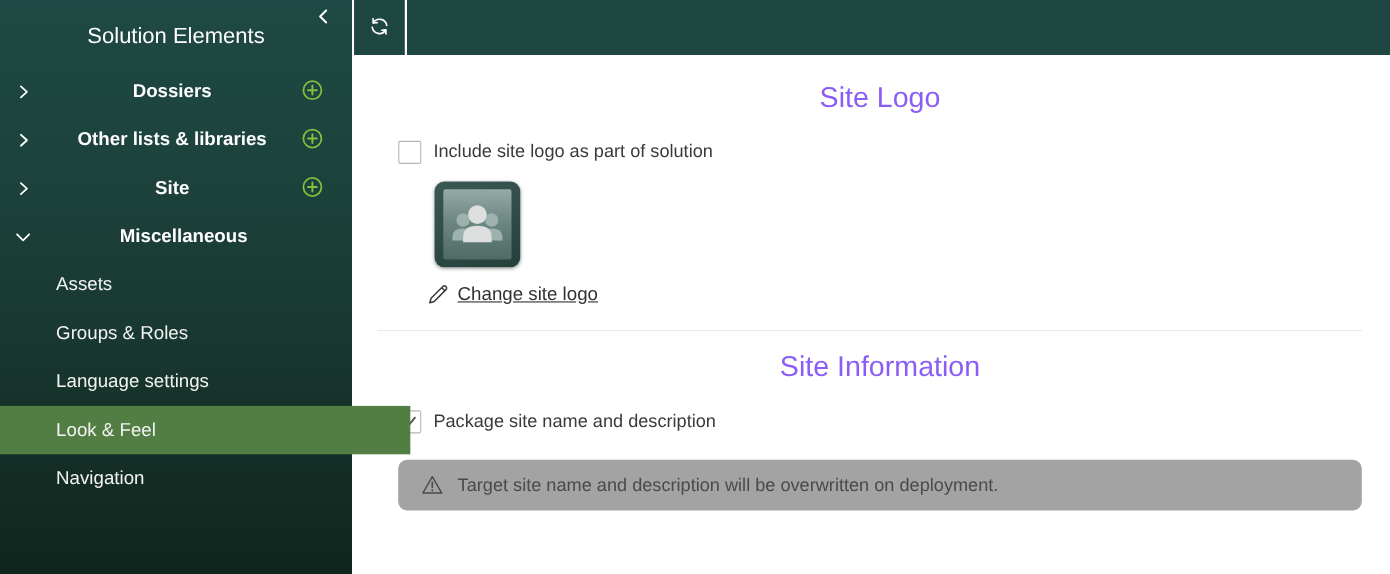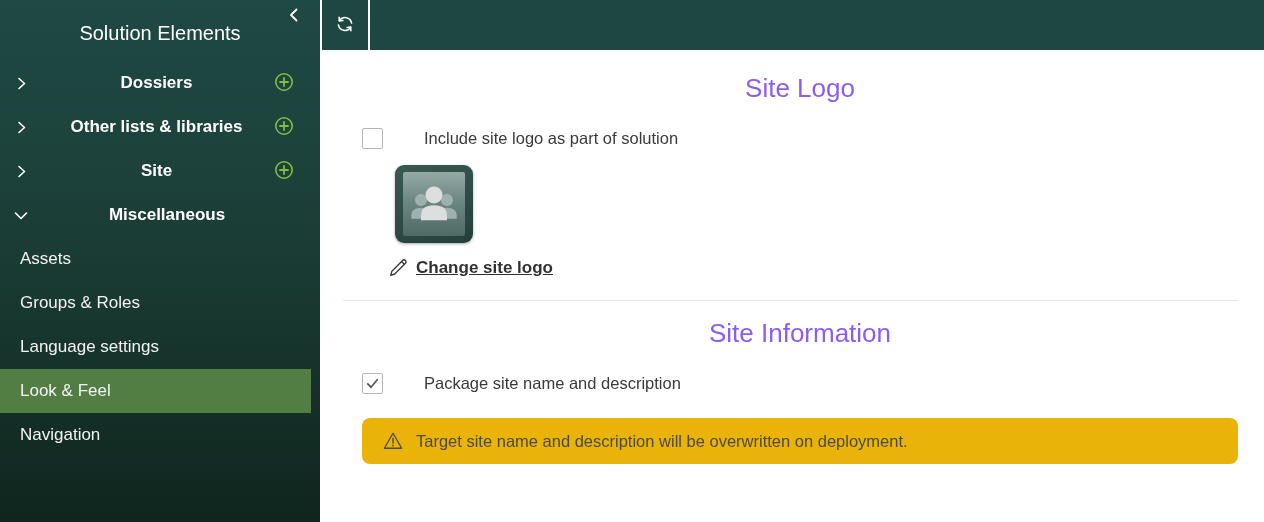"Include site logo as part" .checkbox-row { gap: 30px -> none }
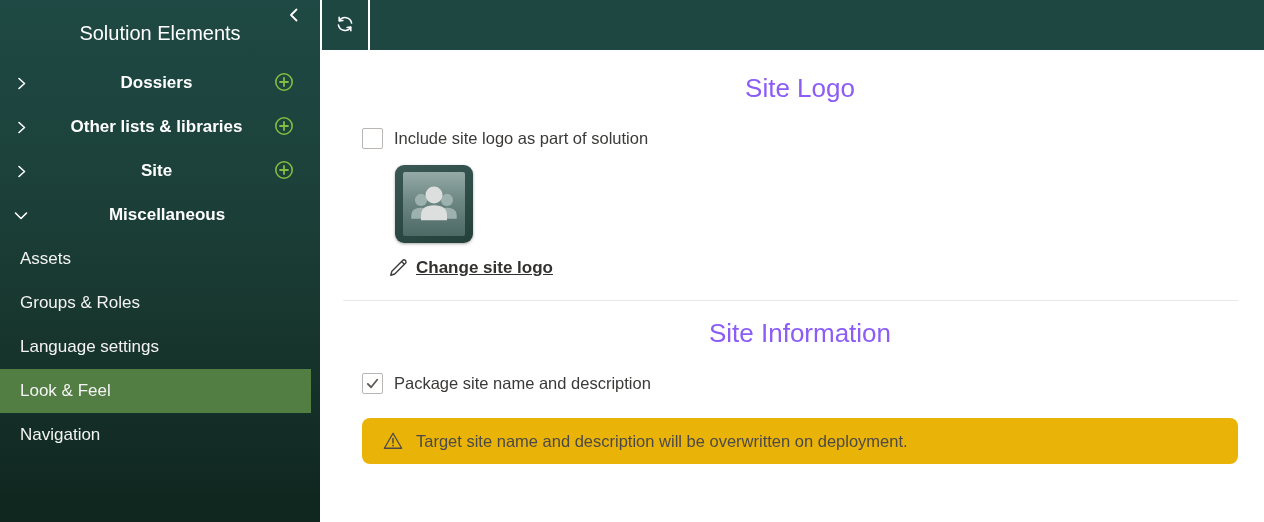"Assets" .nav-sub { padding-left: 20px -> 51px }
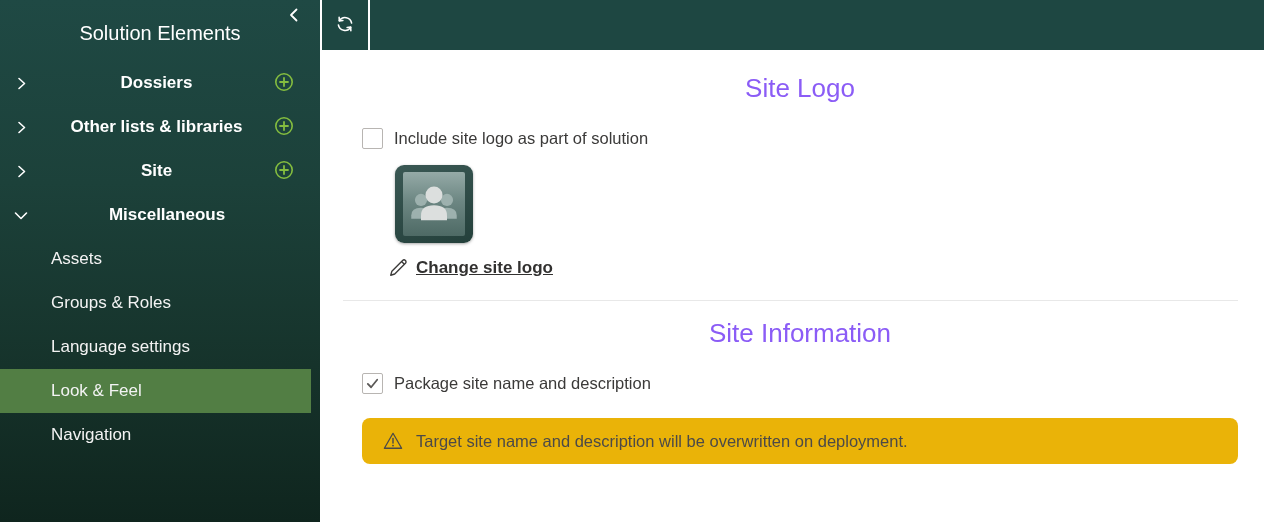"Change site logo" .change-link-row { font-weight: bold -> none }
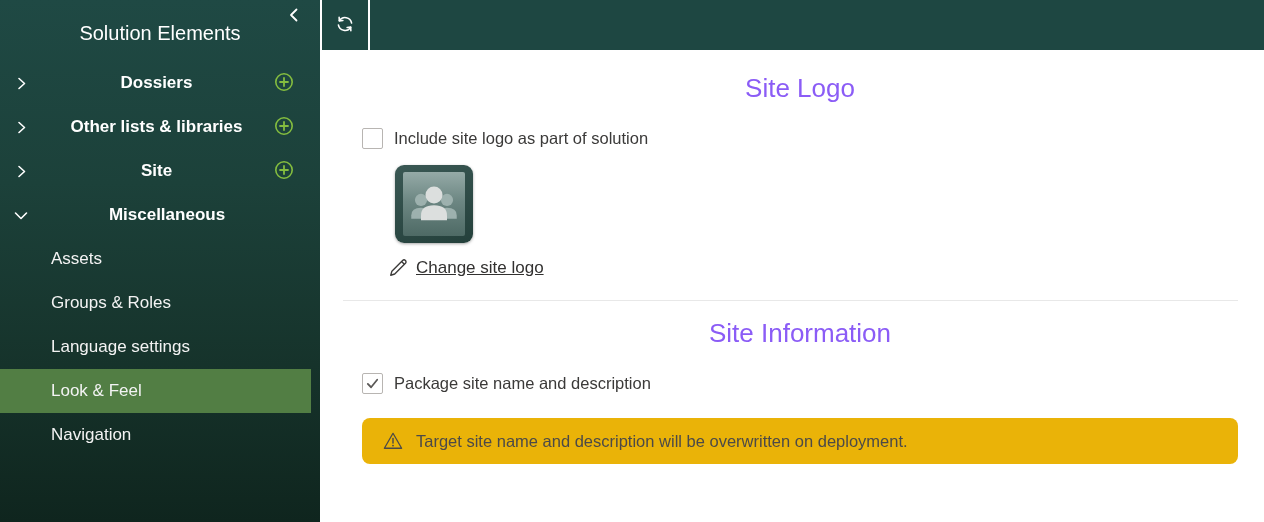"Look & Feel" .nav-sub.selected { width: 311px -> 373px }
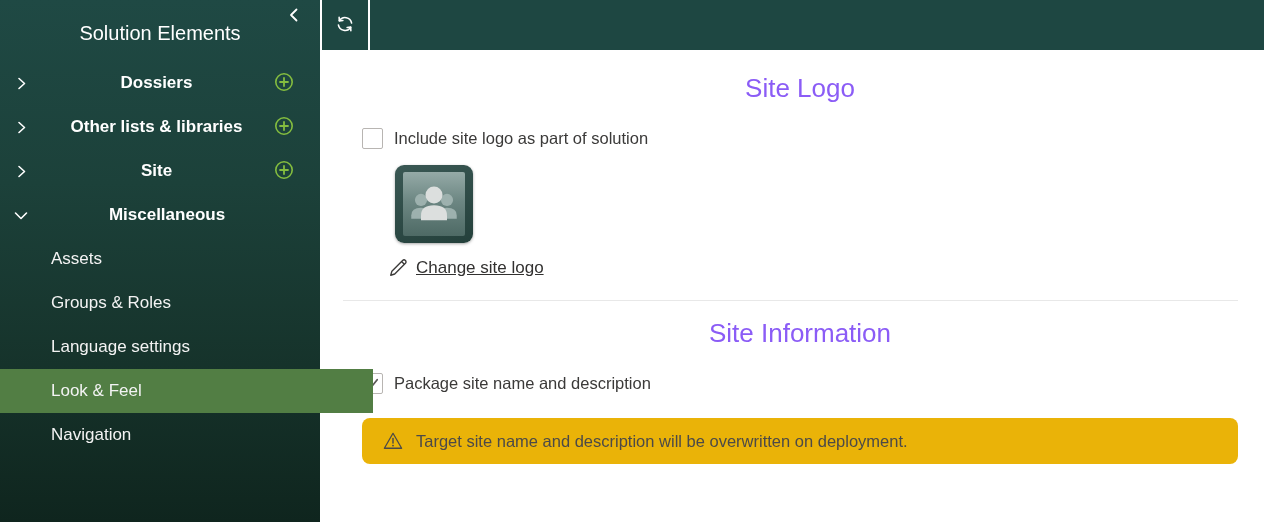"Target site name and description" .warning-banner { background: #eab308 -> #a3a3a3 }
